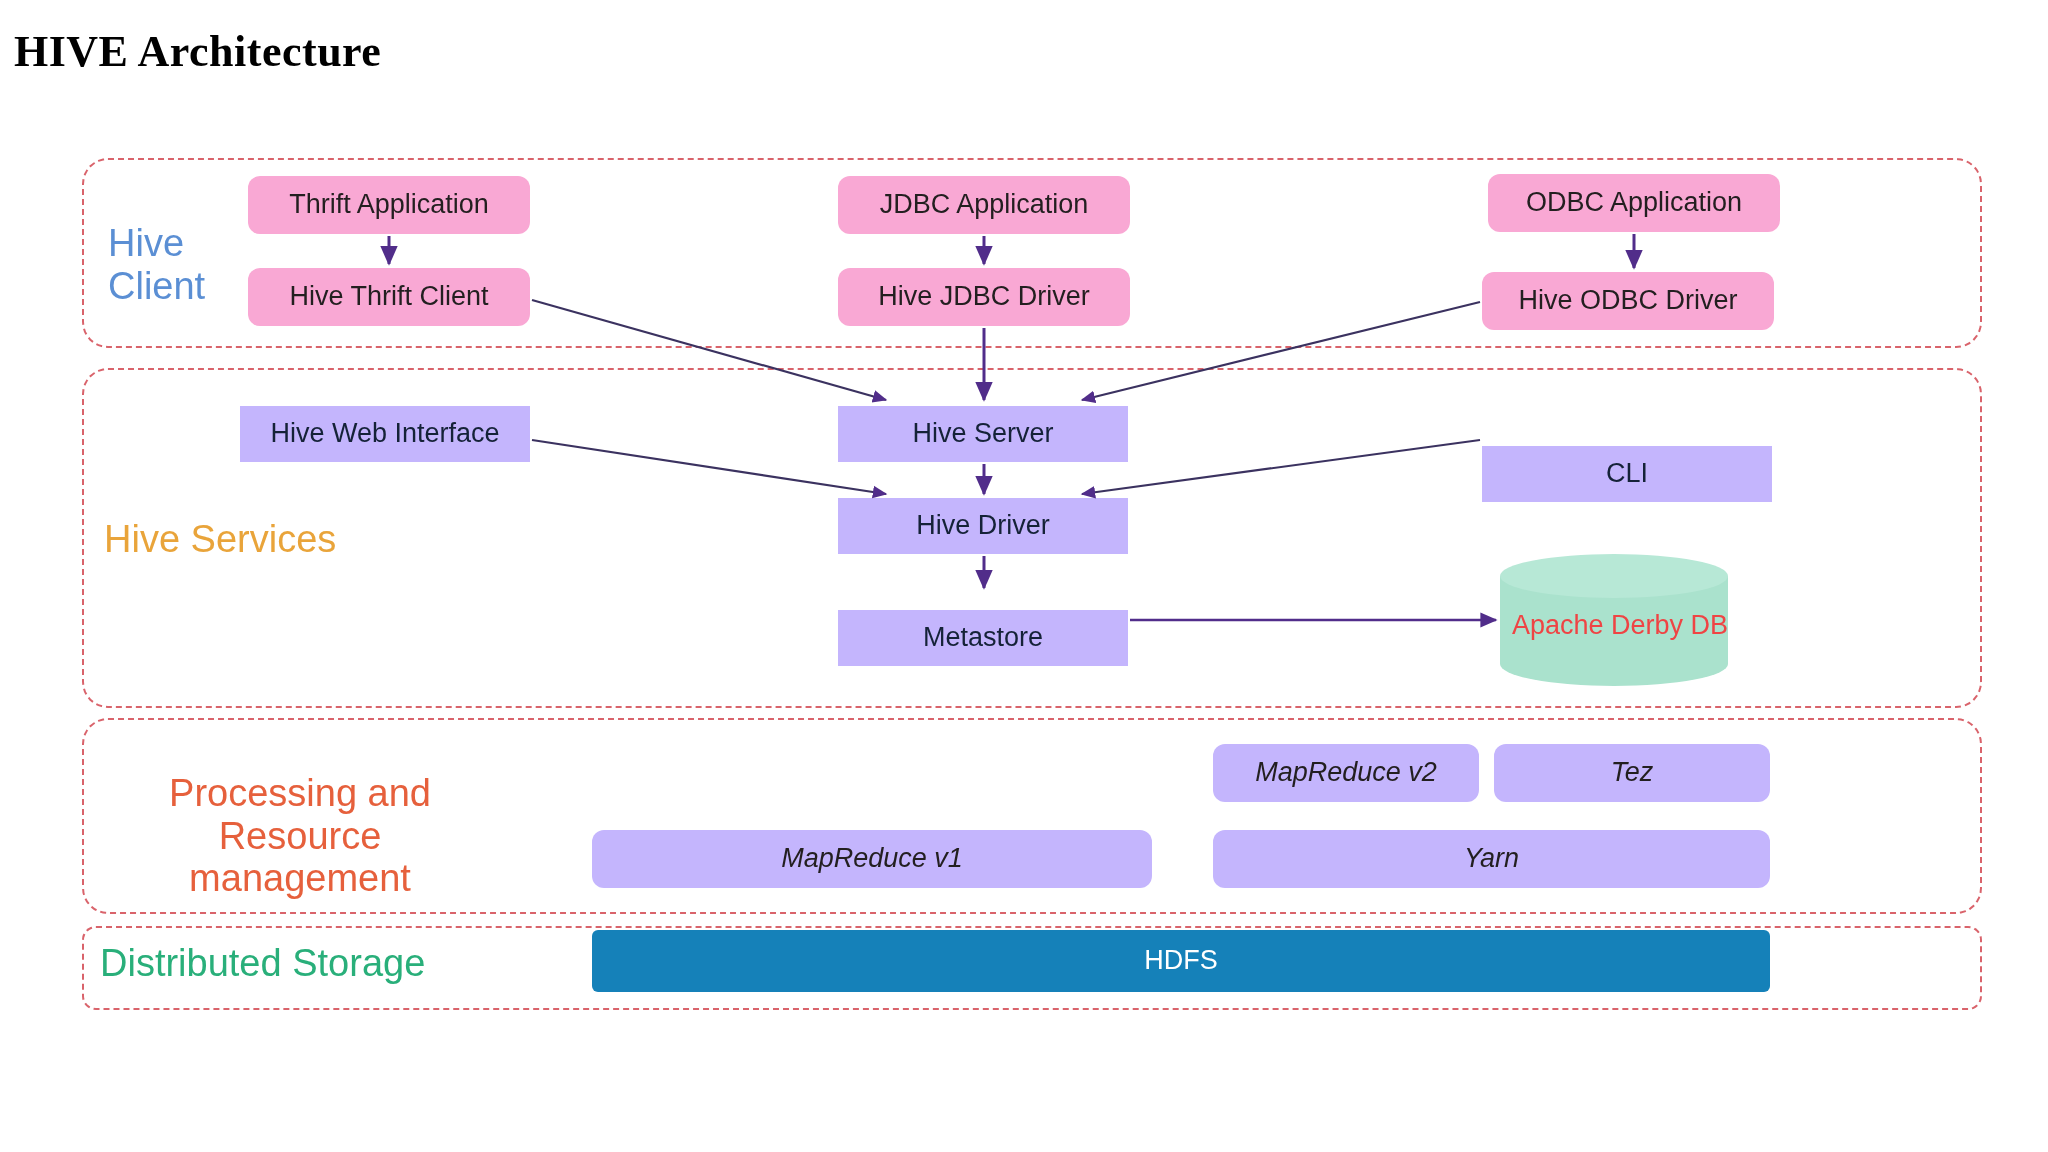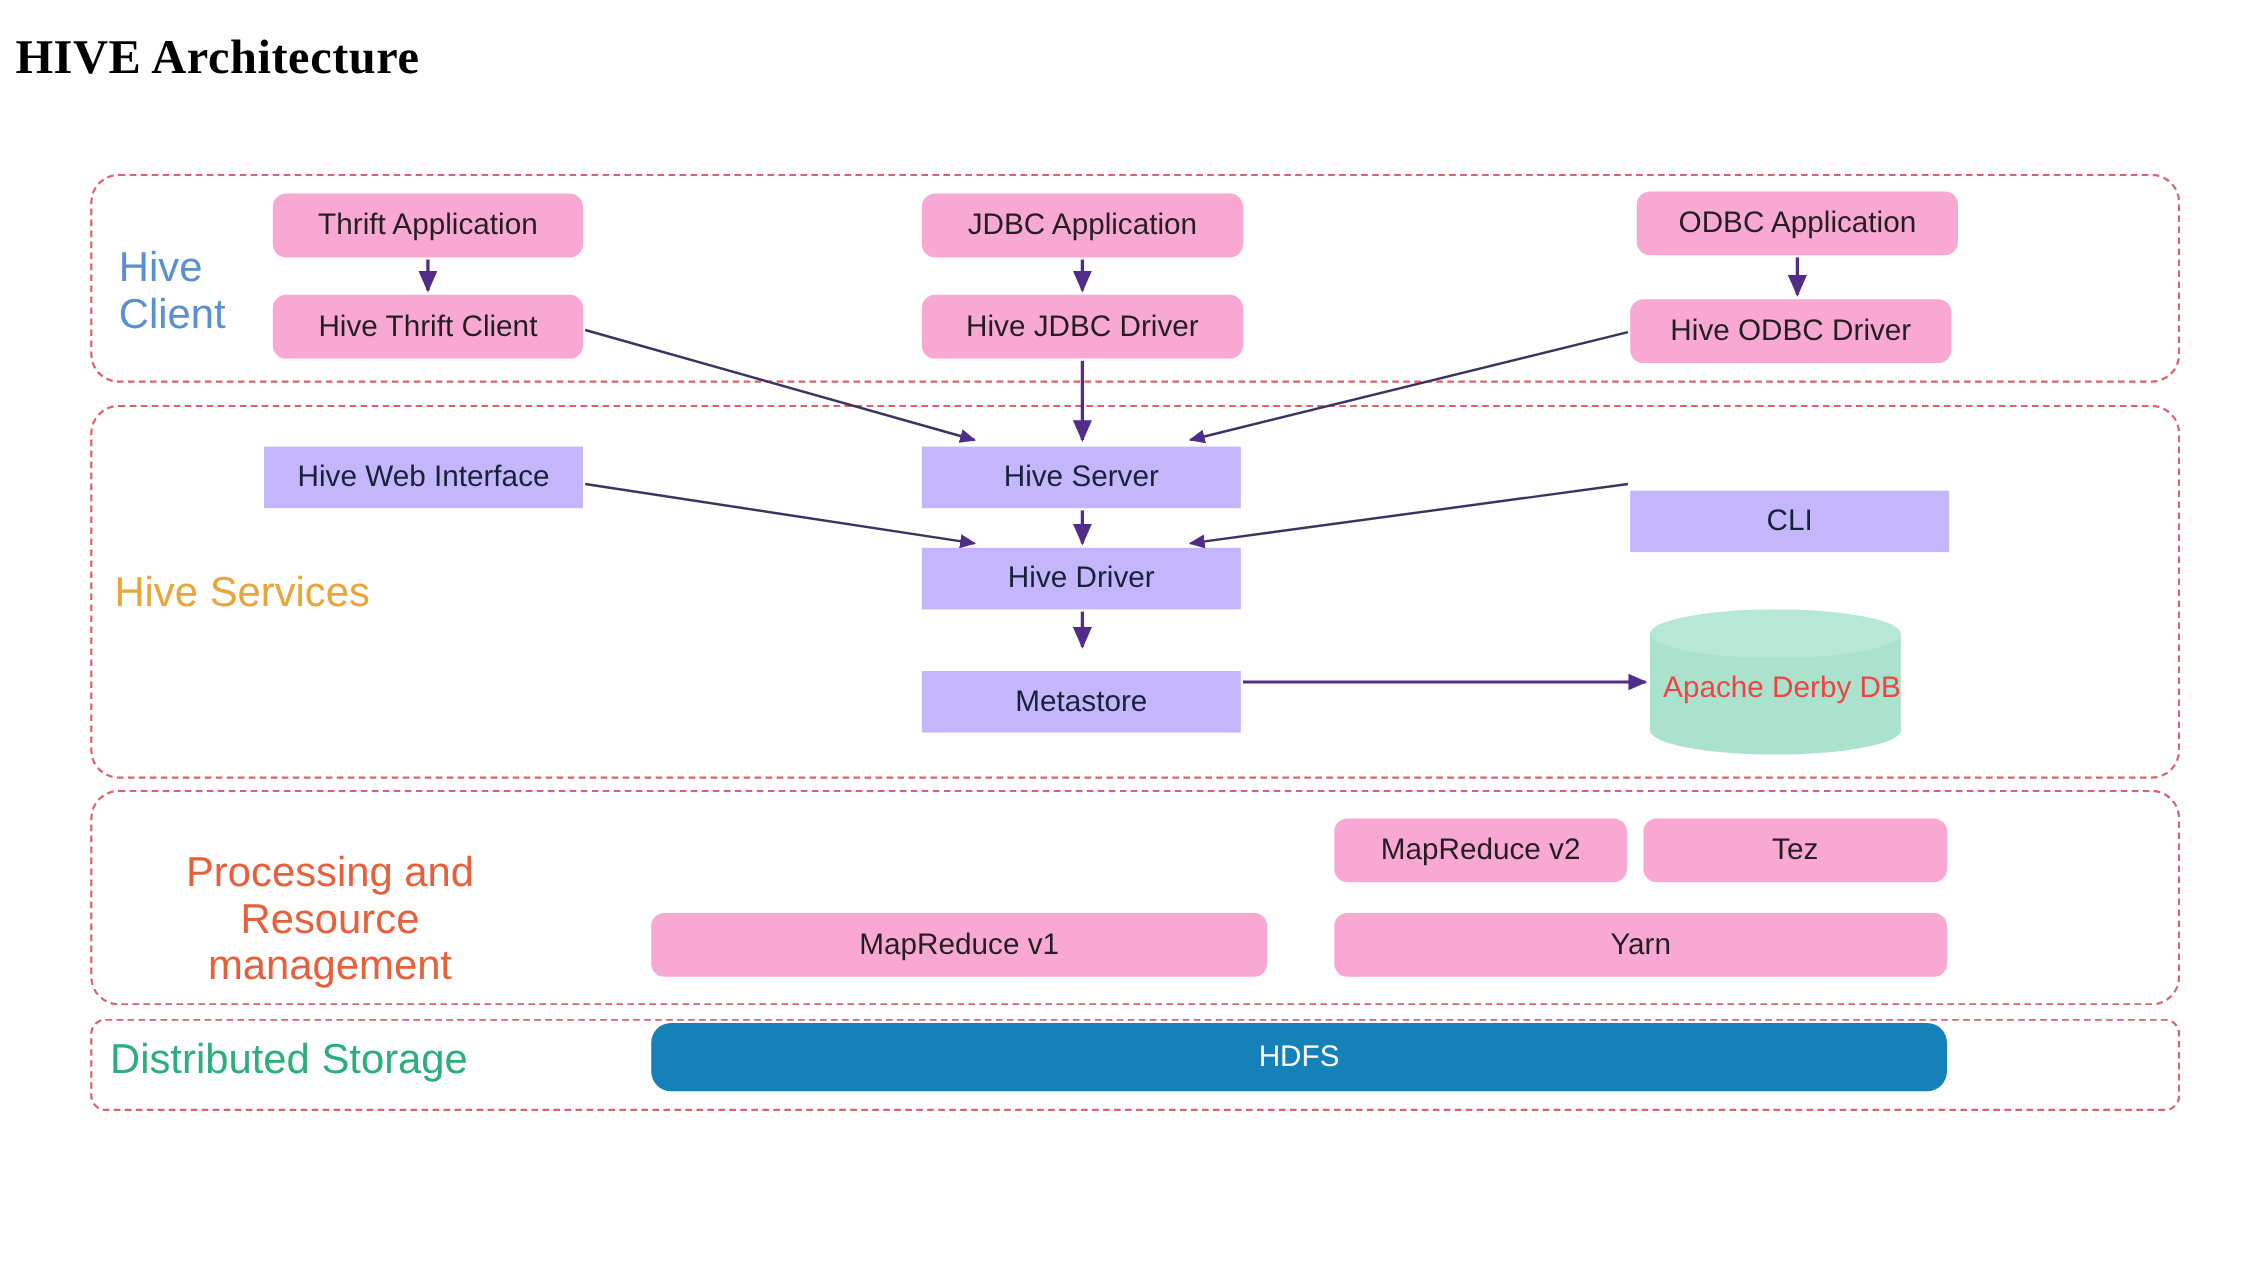"MapReduce v2" .node.cream { background: #f9a8d4 -> #c4b5fd; font-style: none -> italic }
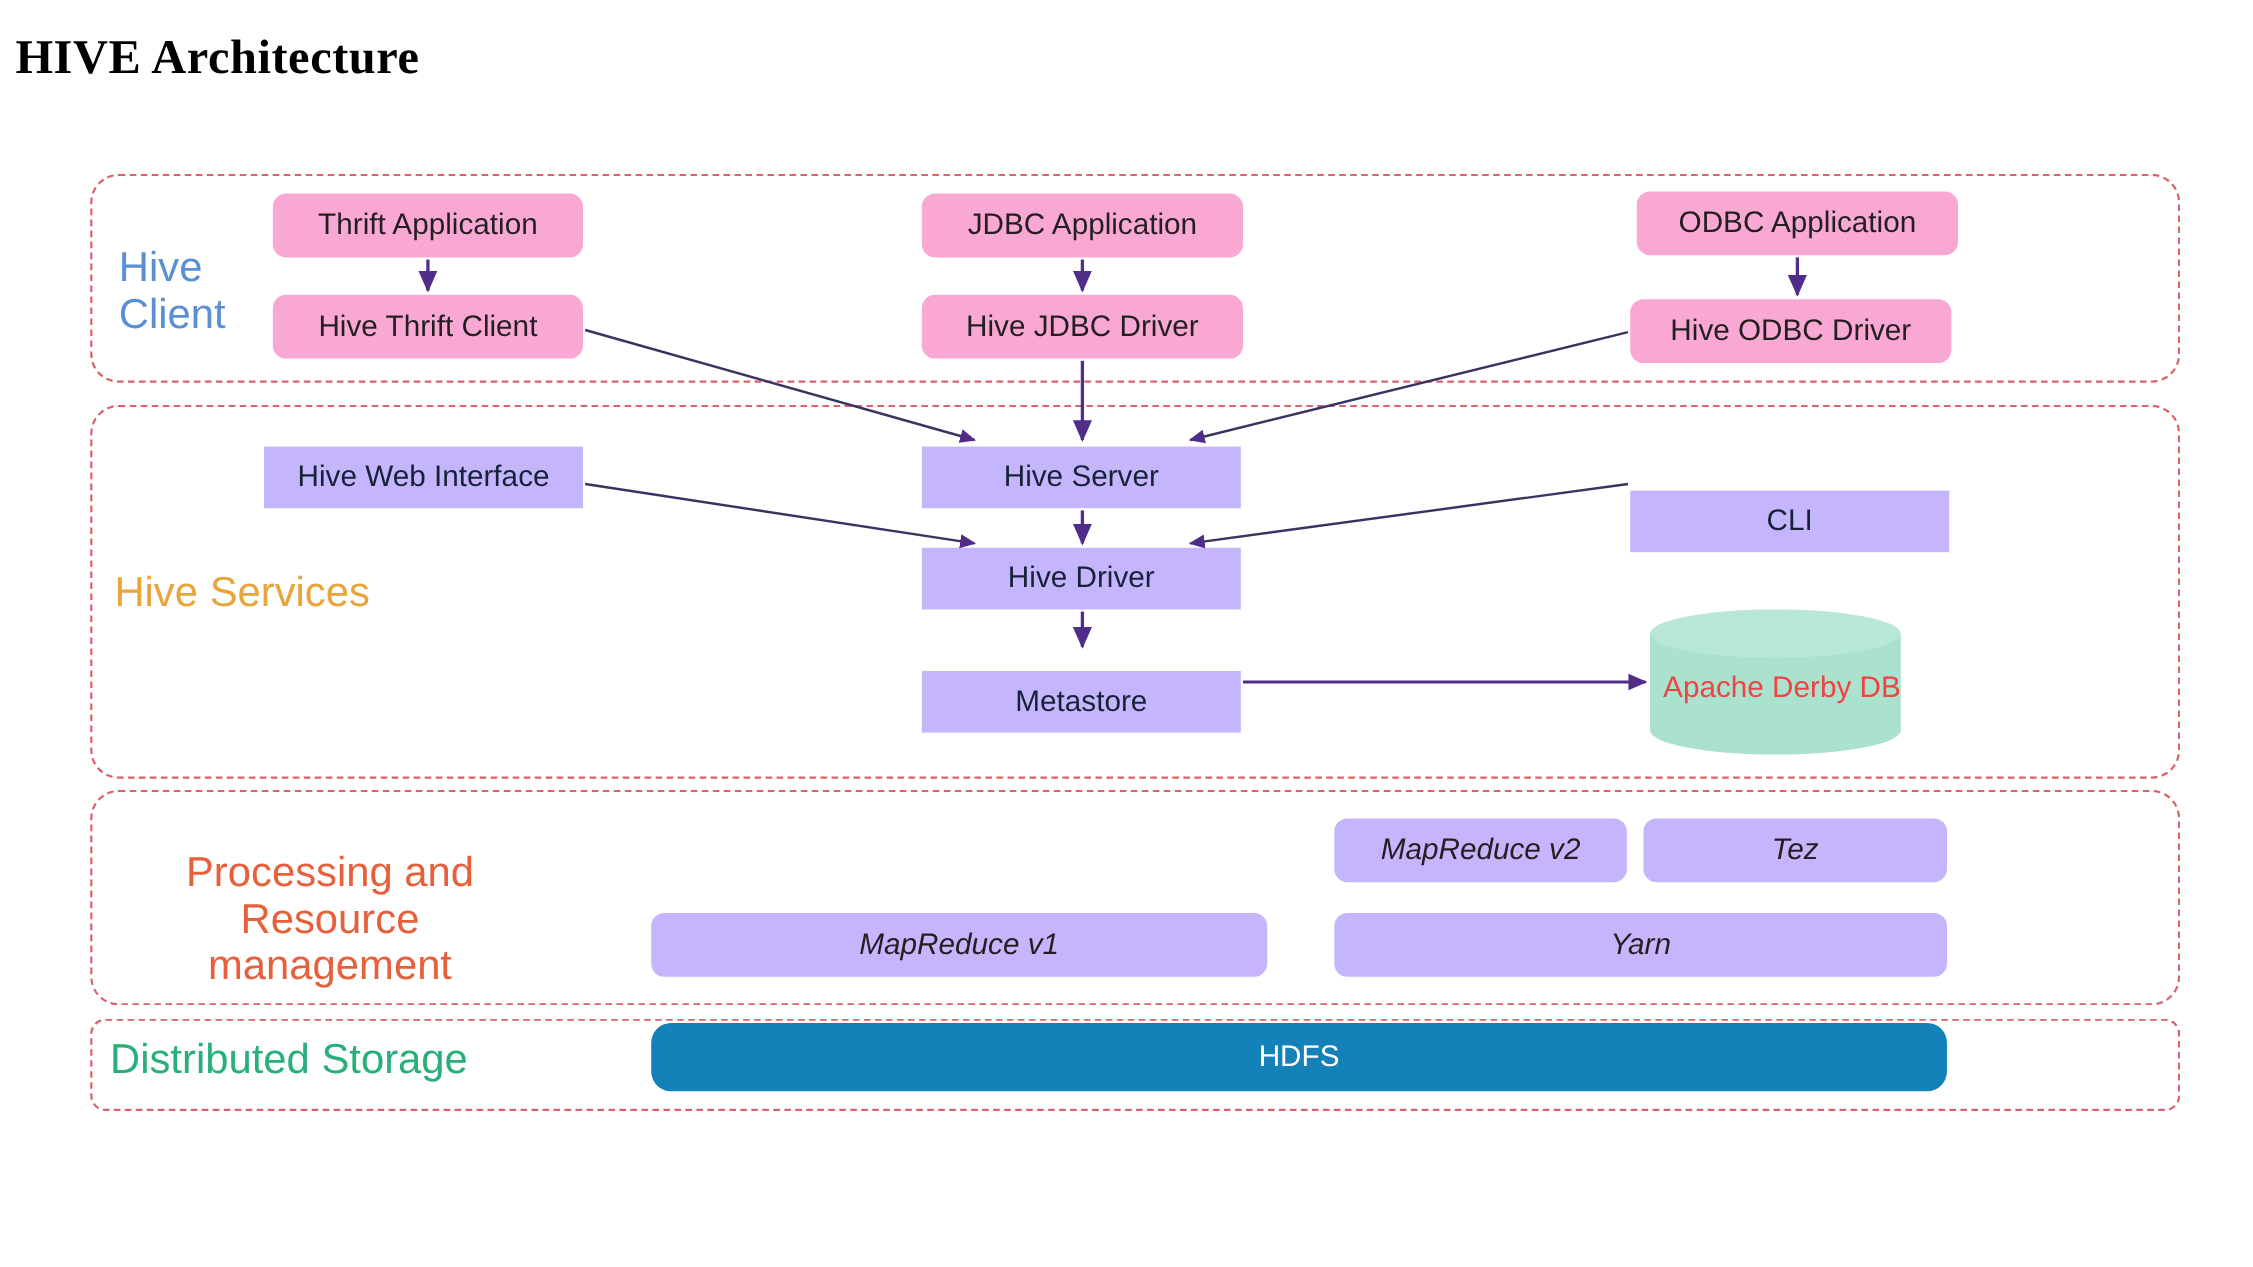"HDFS" .node.hdfs { border-radius: 18px -> 6px }
